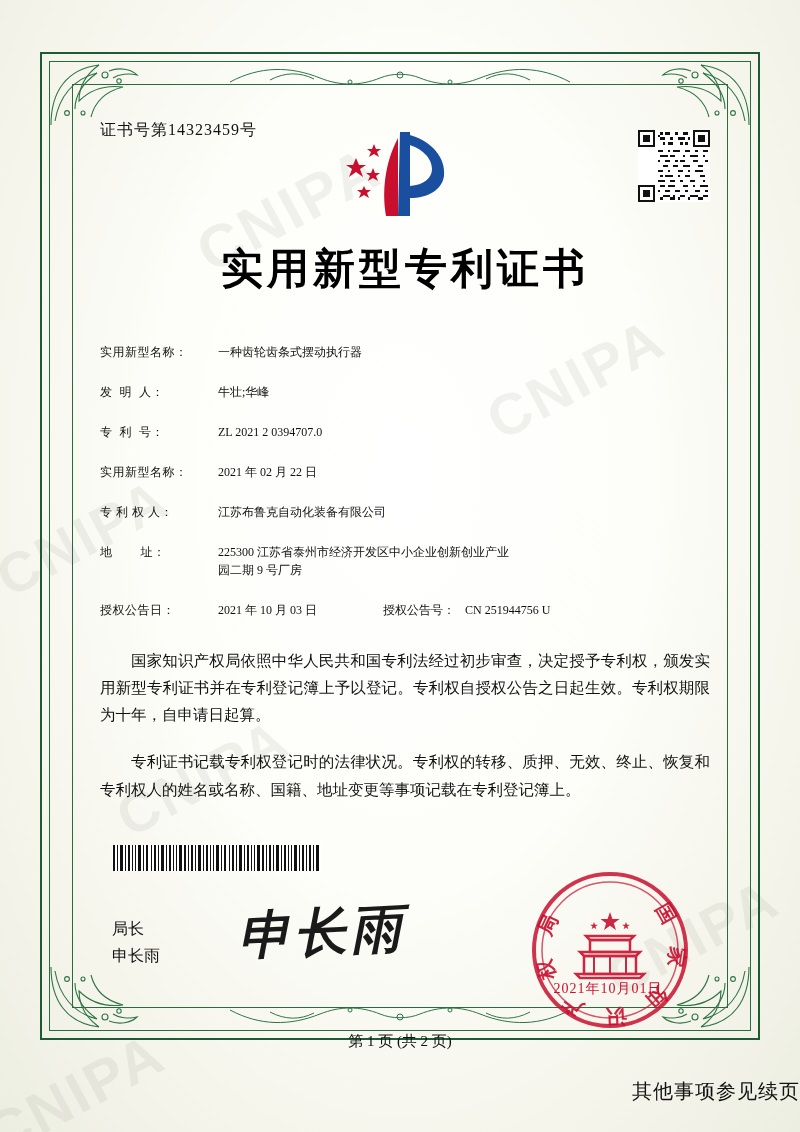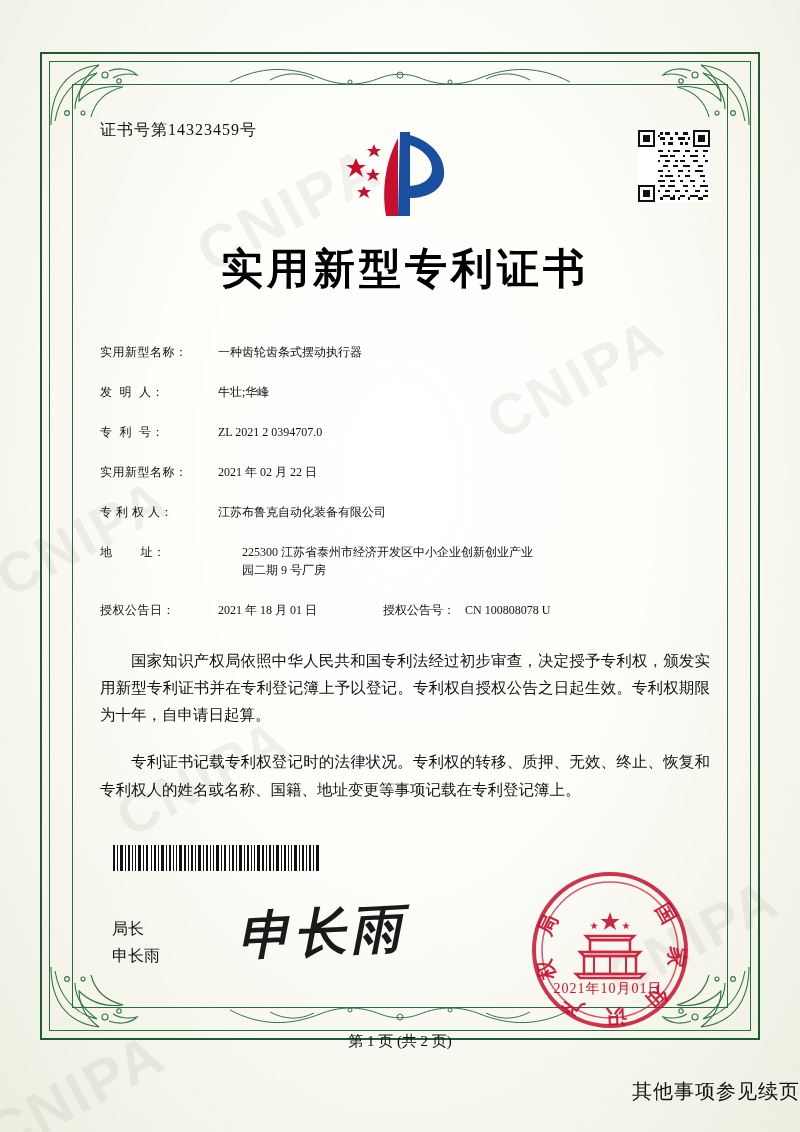"225300 江苏省泰州市经济开发区中小企业创新创业产业" .f-value .sub { margin-left: 24px -> none }
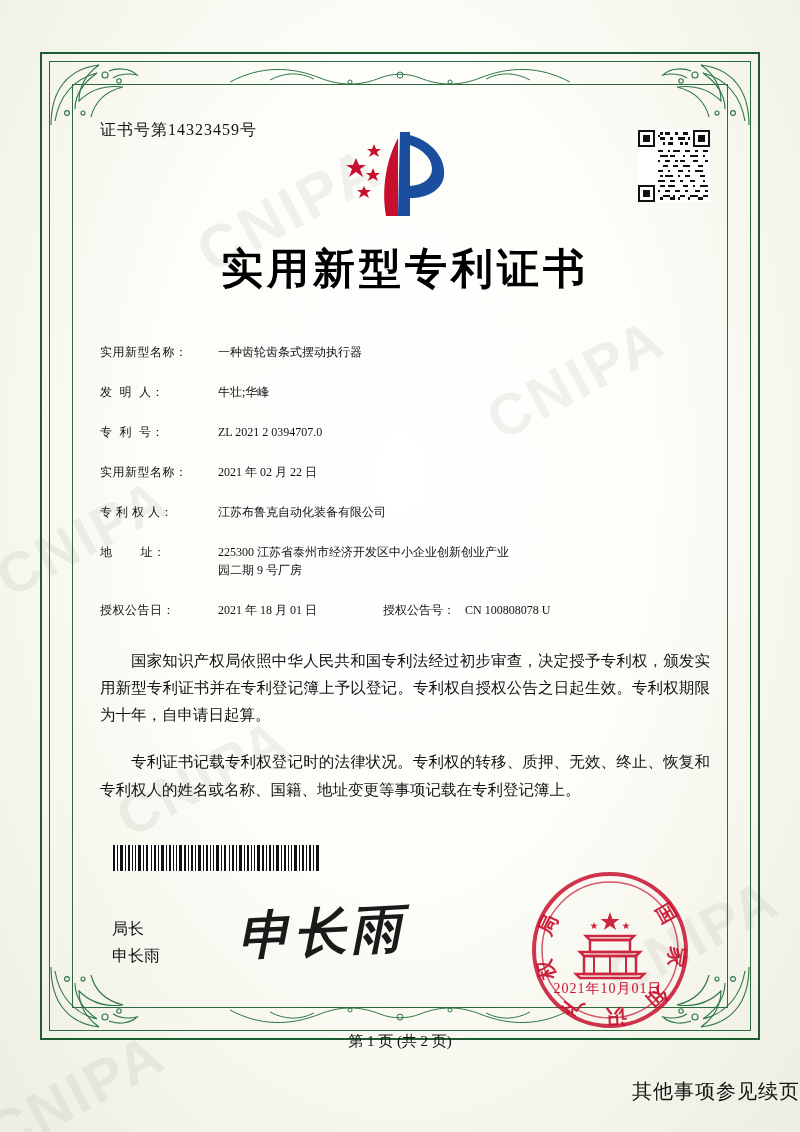"2021 年 18 月 01" span { text: 18 月 01 -> 10 月 03 }
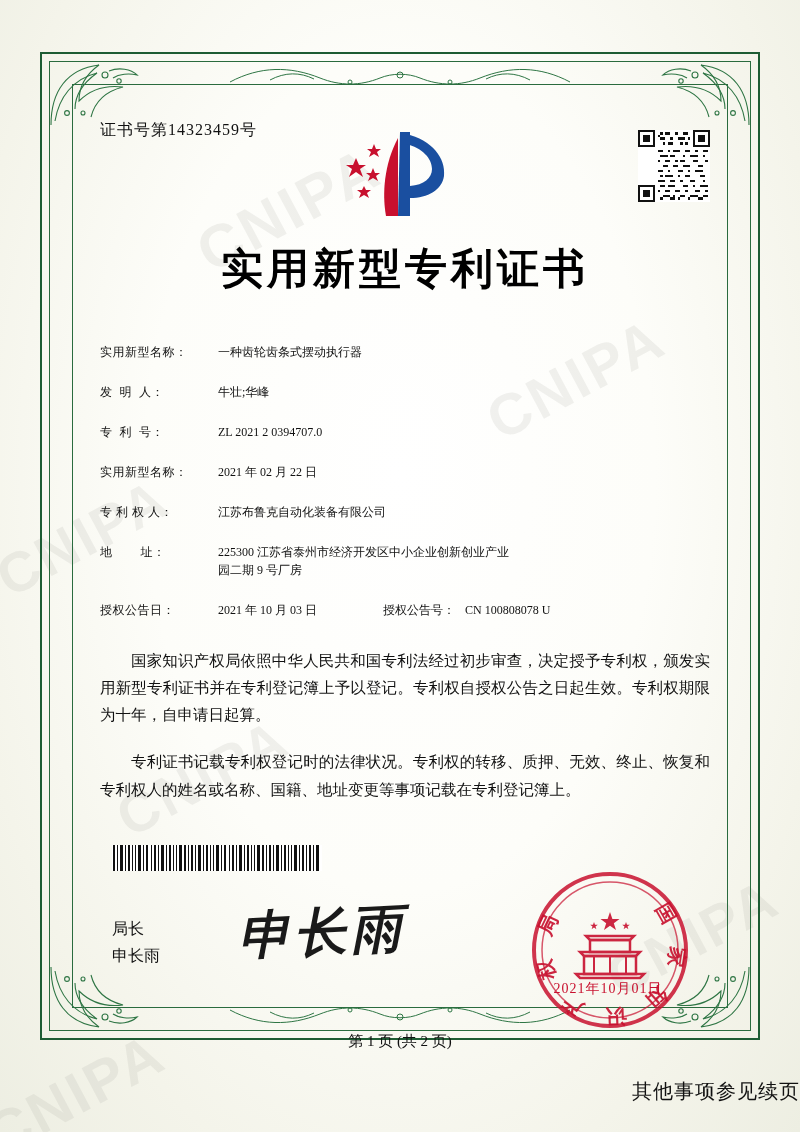"CN 100808078 U" span.pair-right-value { text: 100808078 -> 251944756 }
